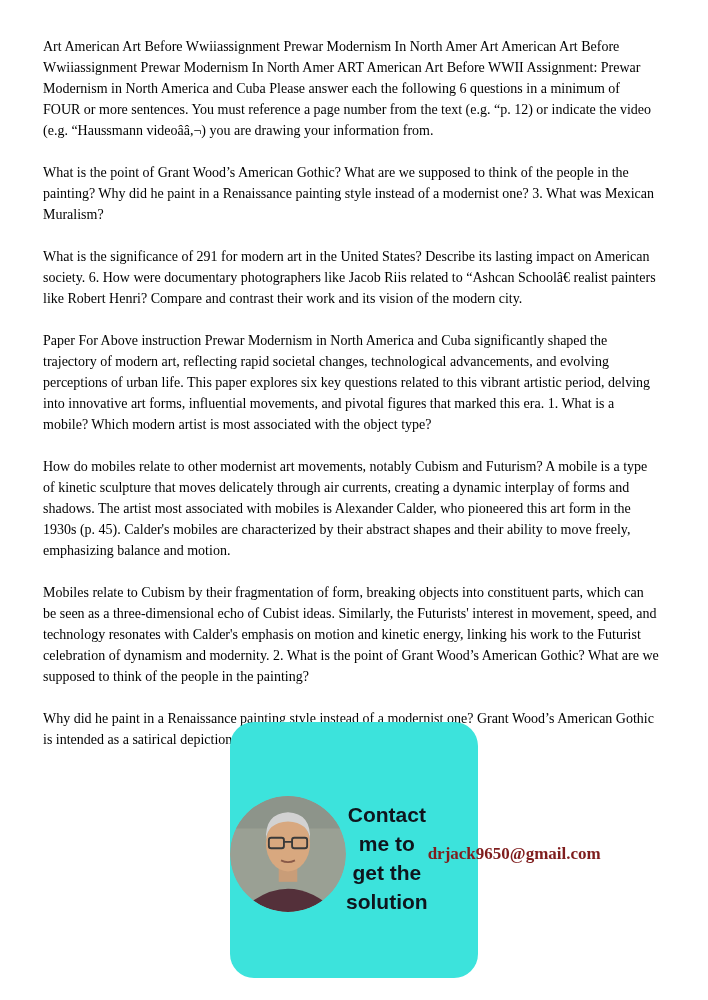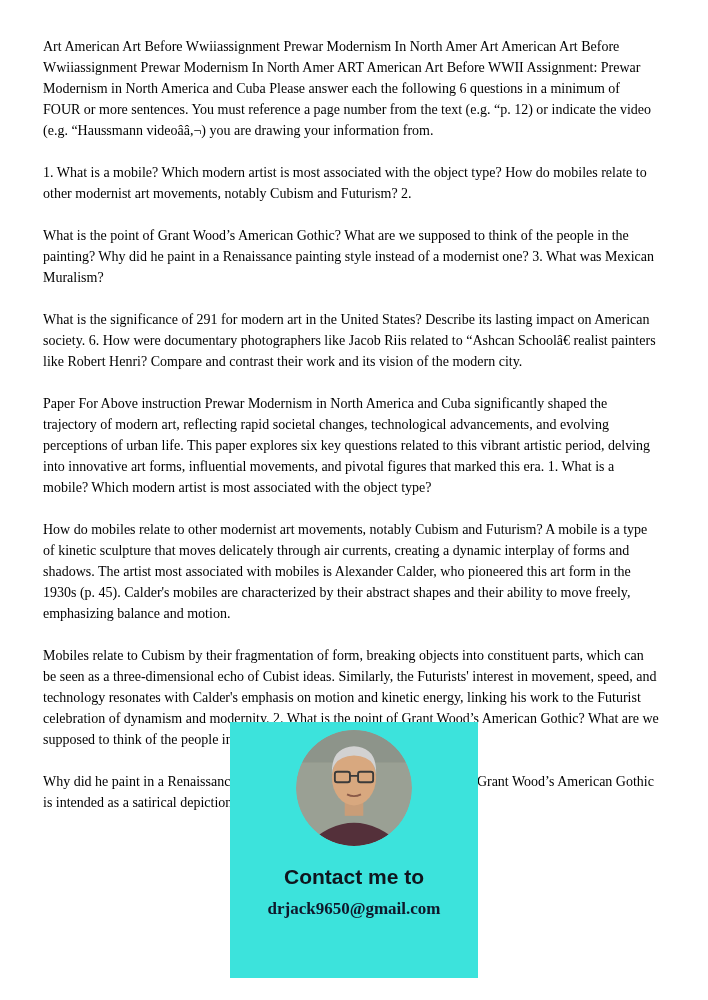"1. What is a mobile?" p { html: <p>1. What is a mobile? Which modern artist is most associated with the object type? How do mobiles relate to other modernist art movements, notably Cubism and Futurism? 2.</p> -> none }
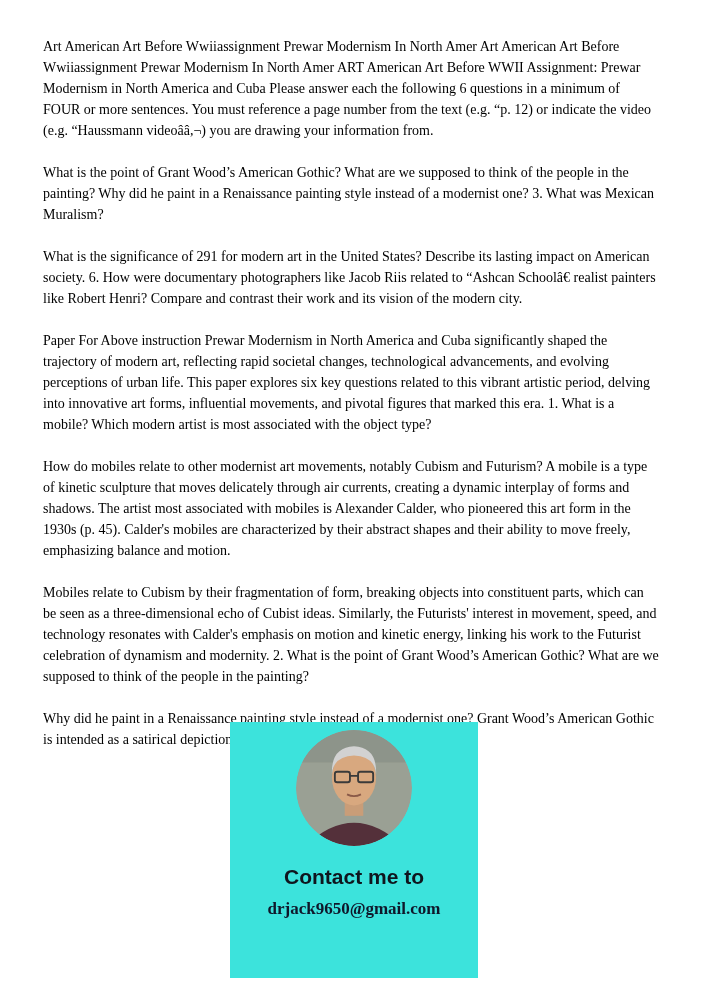"Contact me to" .overlay { border-radius: none -> 24px; flex-direction: column -> none }
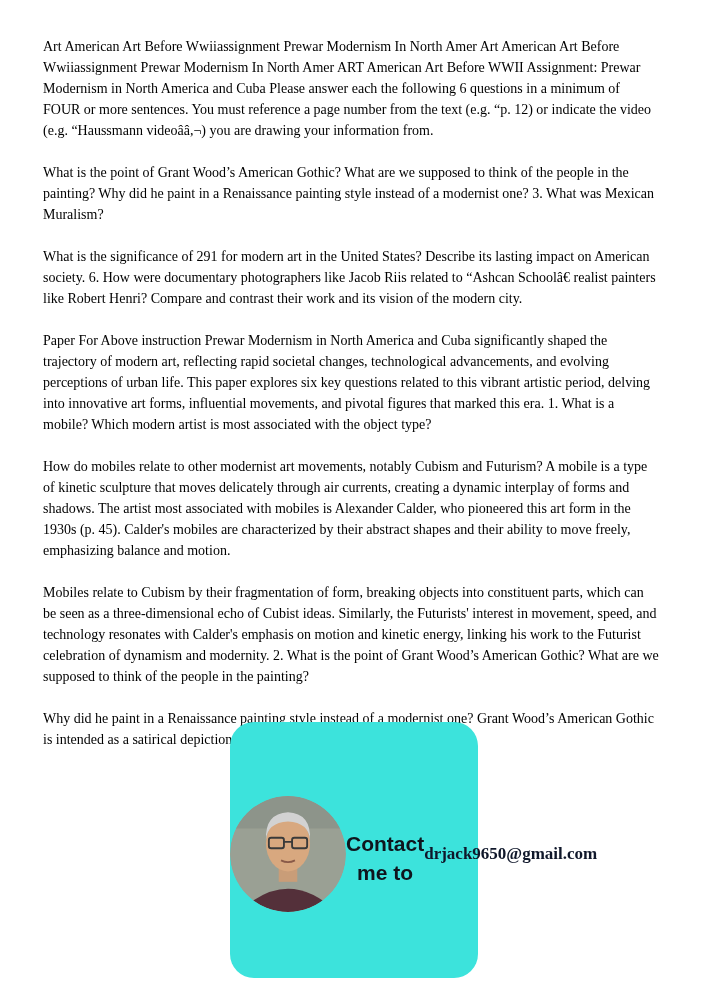"drjack9650@gmail.com" .email { color: #0f172a -> #7f1d1d }
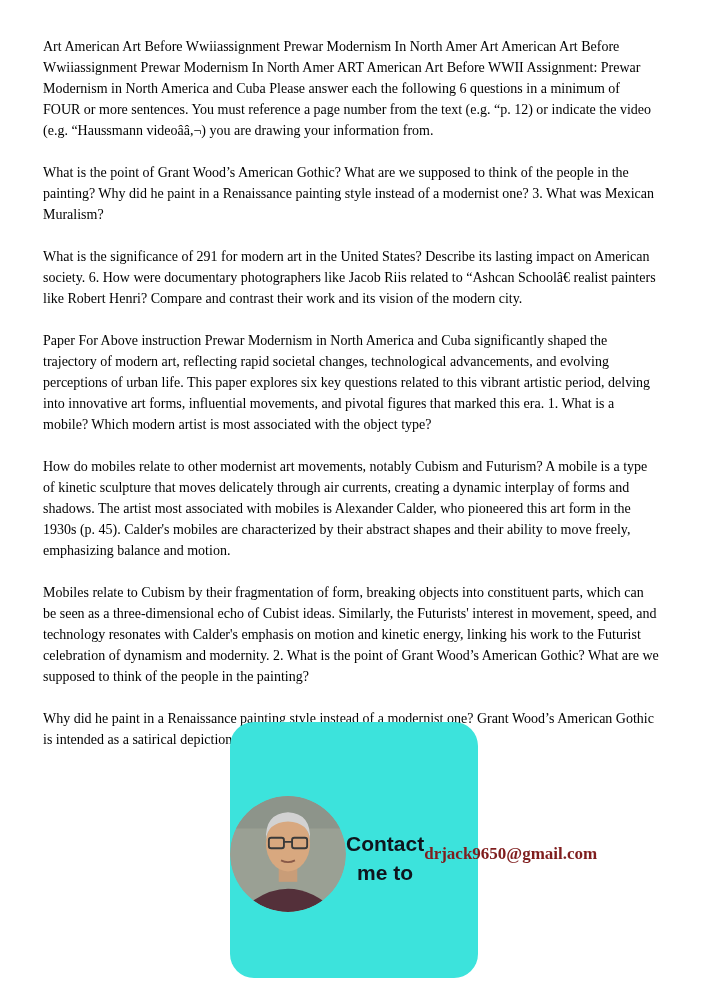"get the solution" div { html: none -> <div>get the solution</div> }
